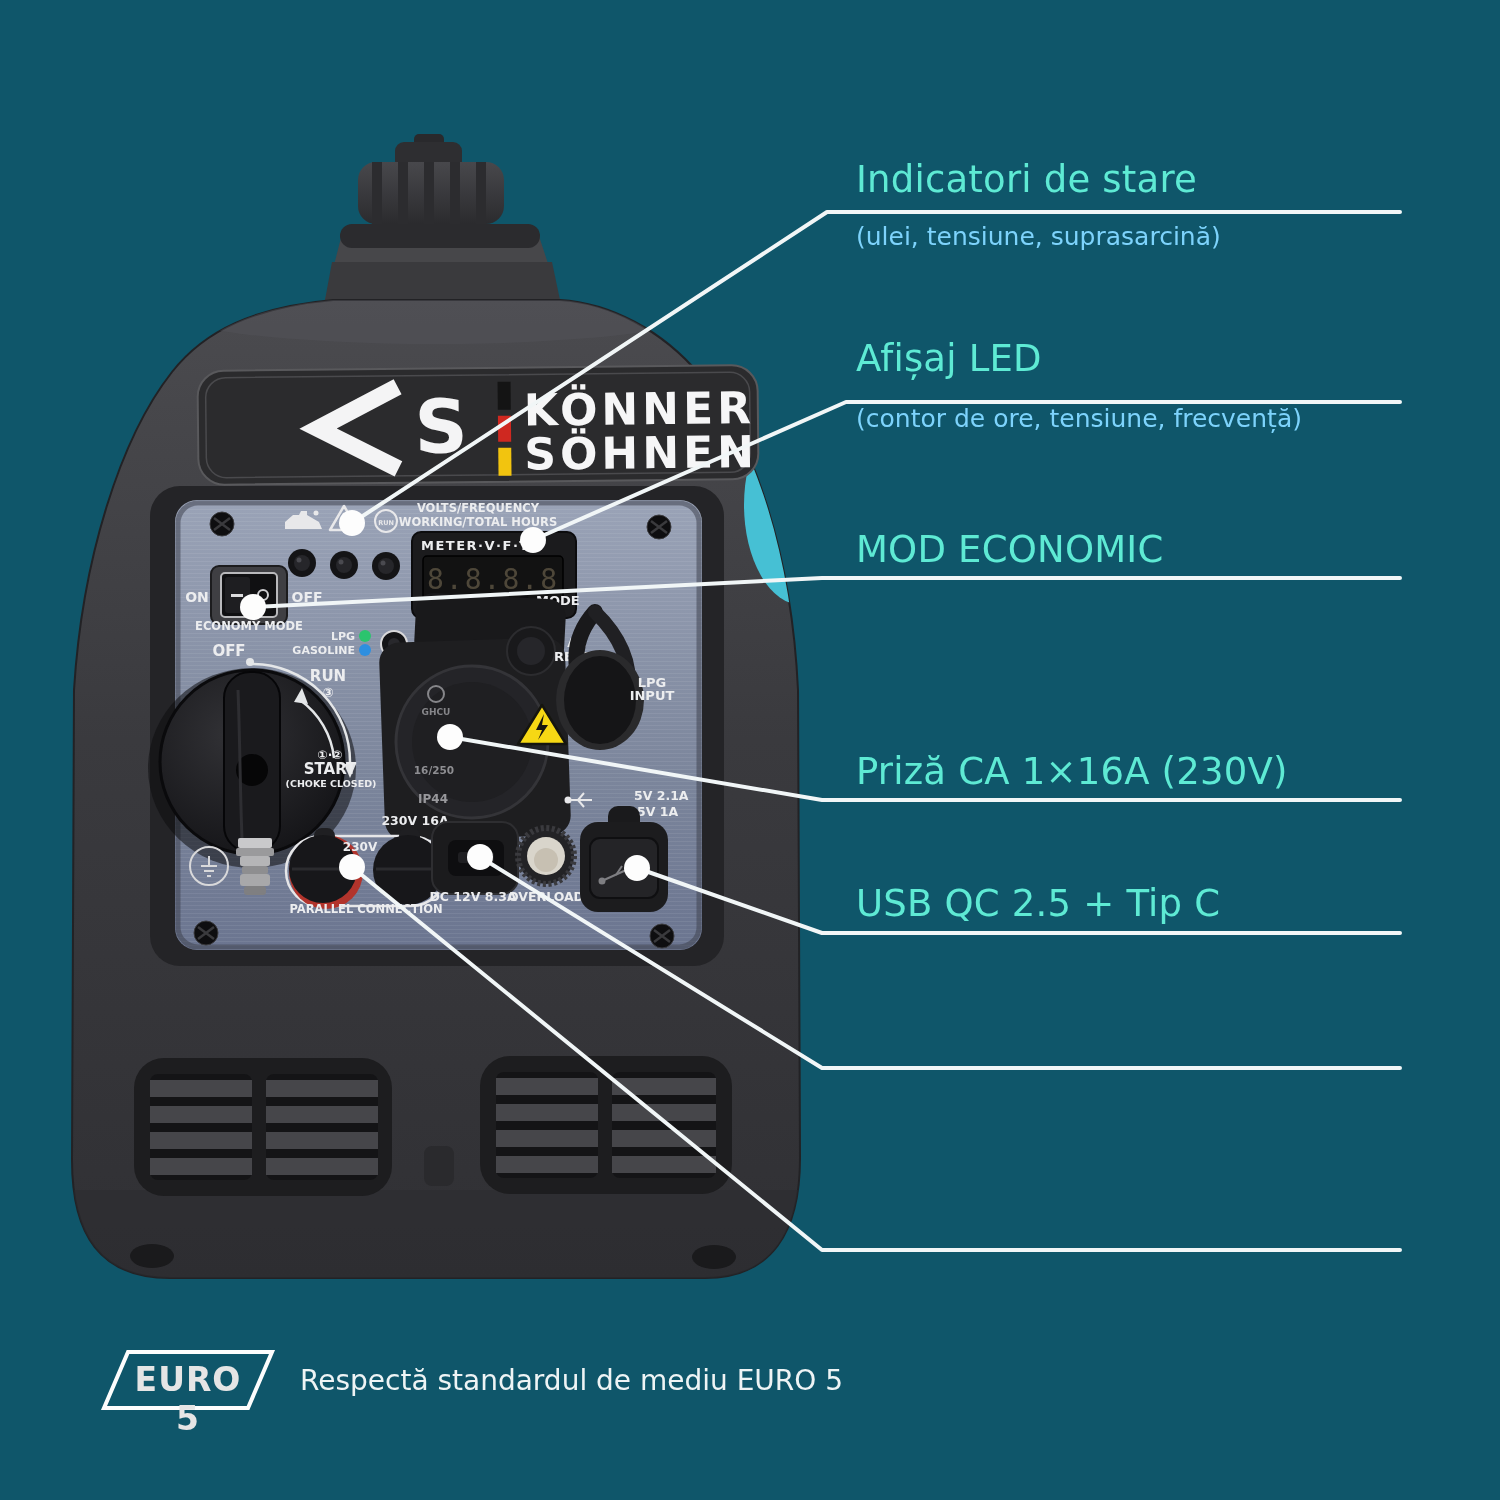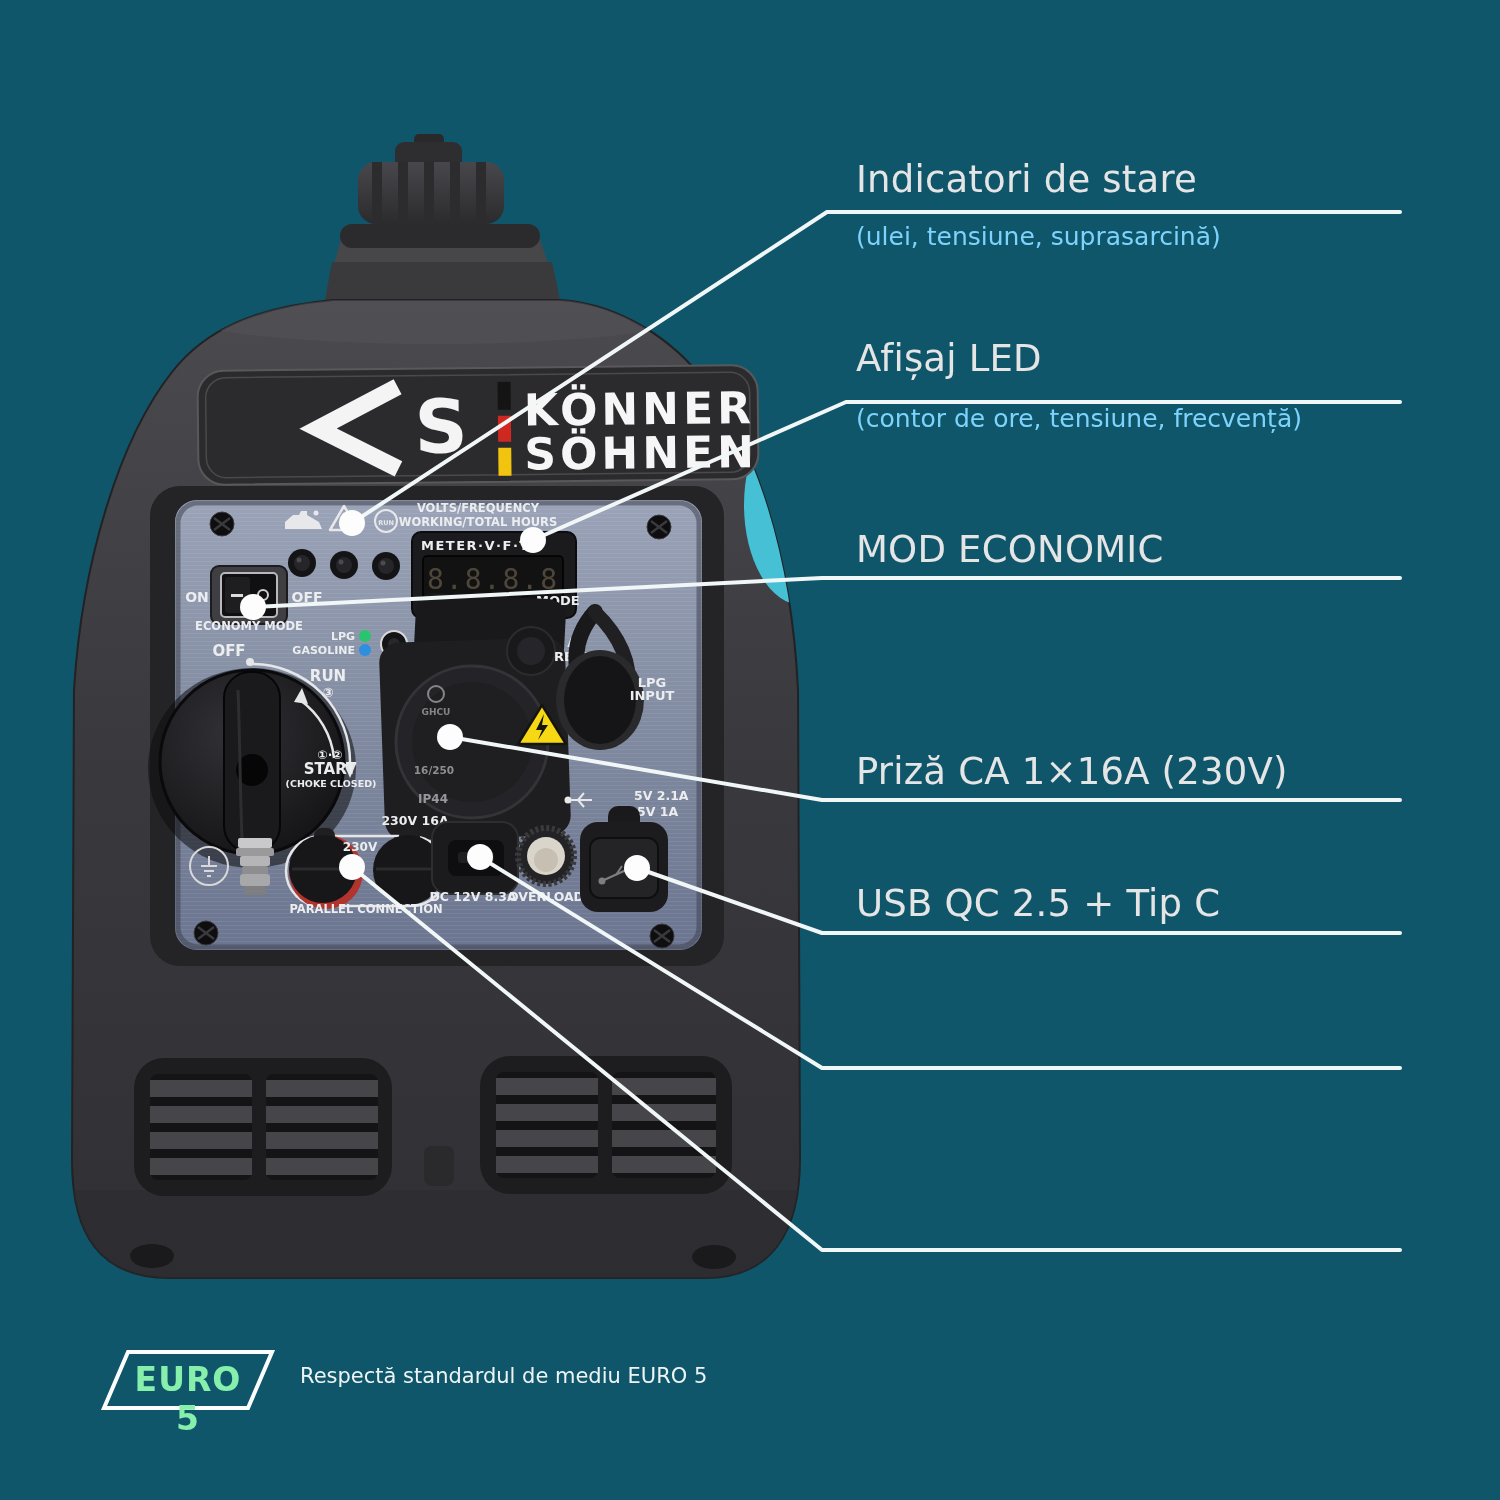"Indicatori de stare" .co-title { color: #e5e5e5 -> #5eead4 }
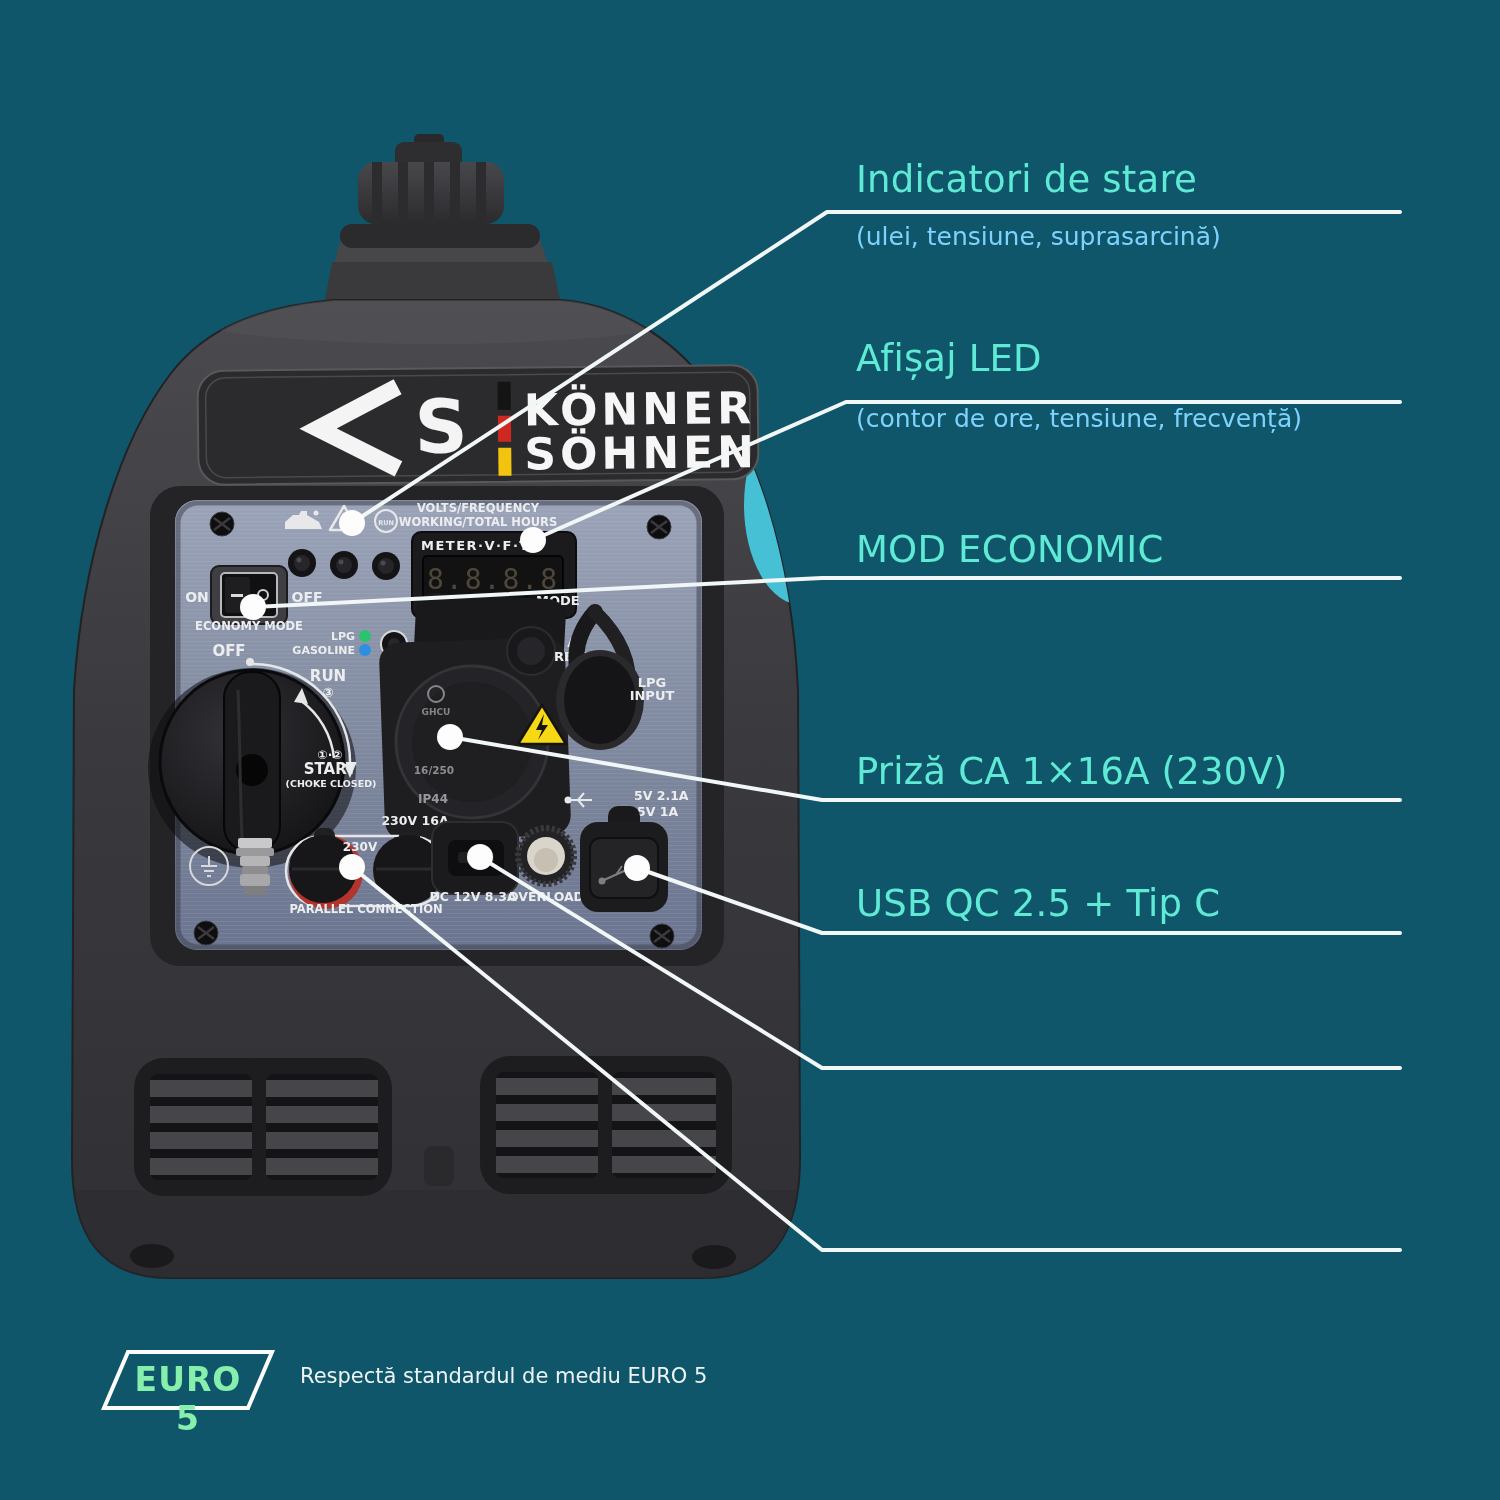"EURO 5" .badge-text { color: #86efac -> #e5e5e5 }
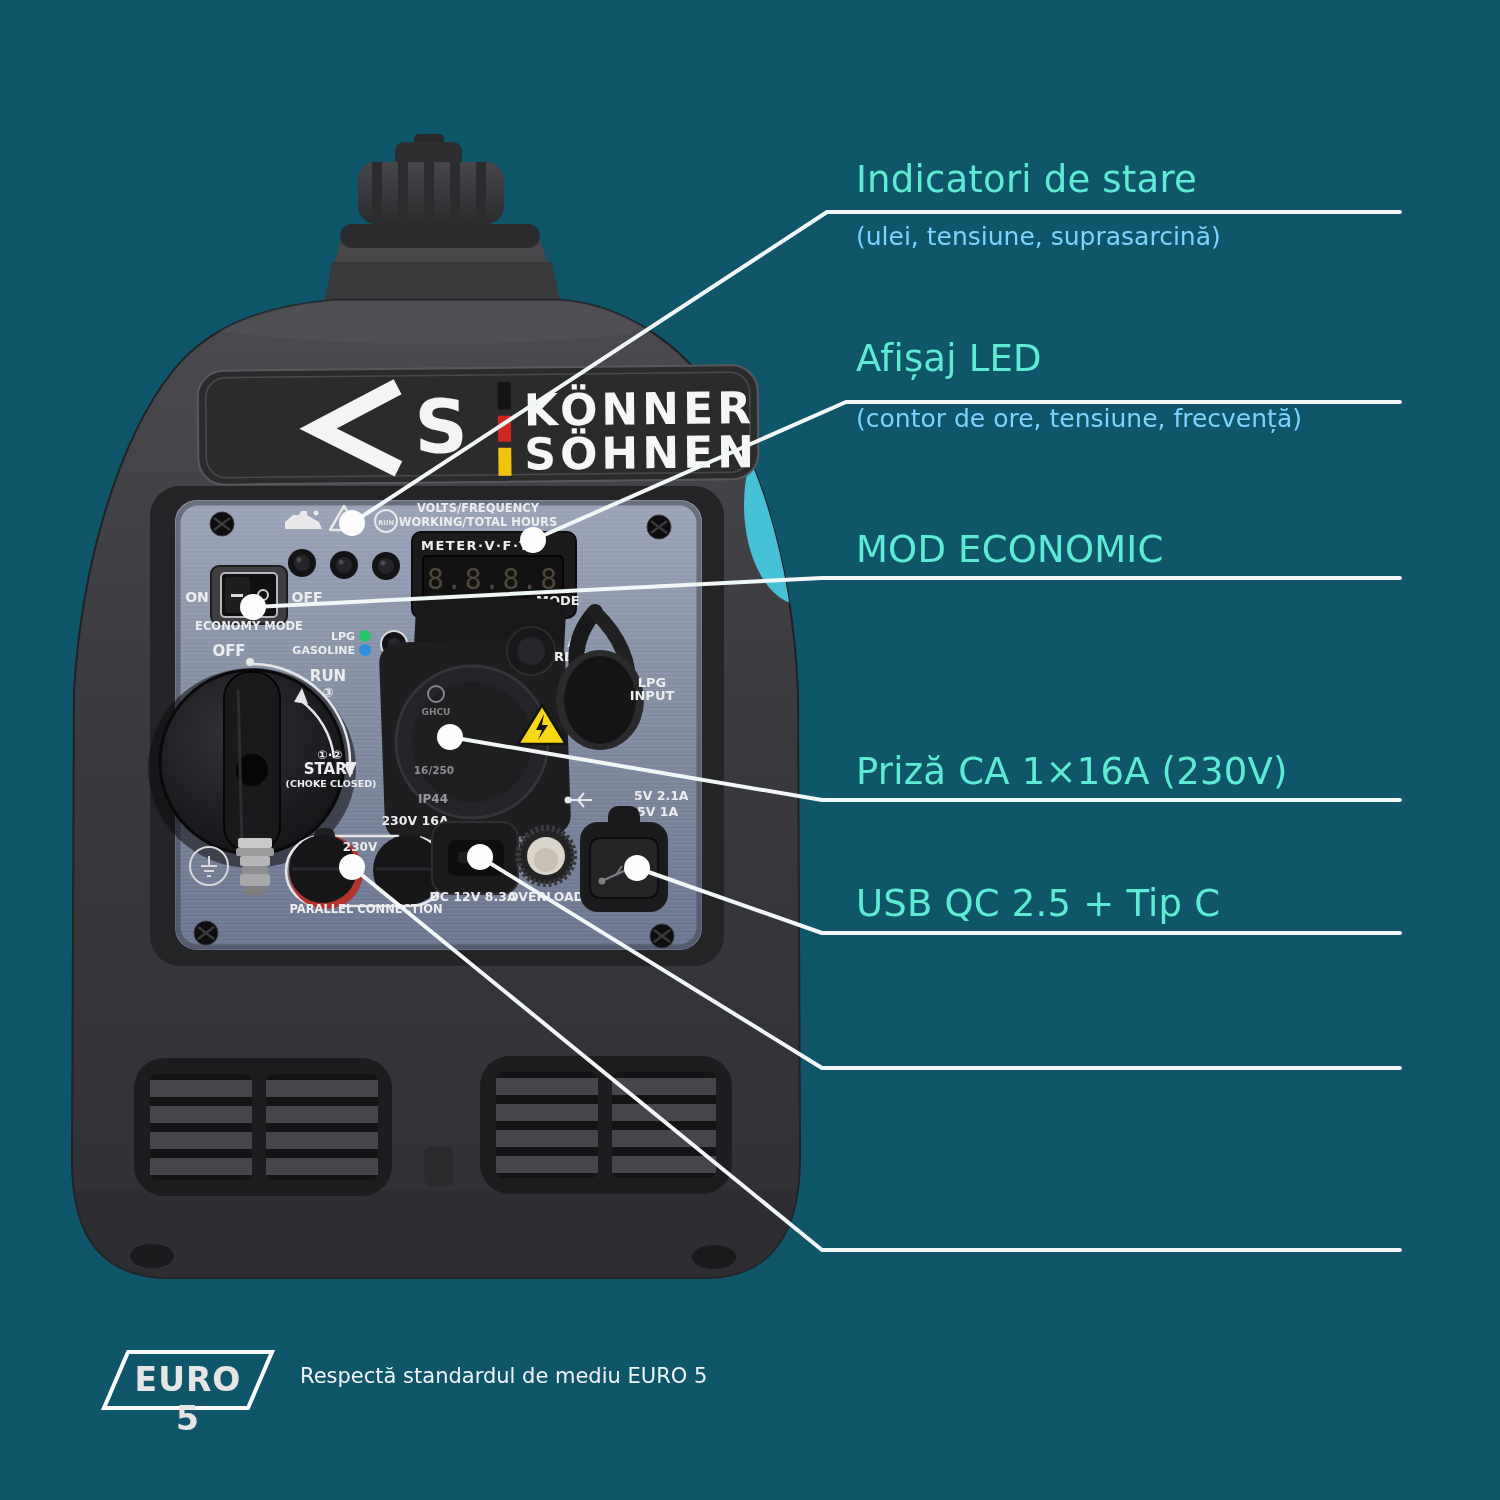"Respectă standardul de mediu EURO" .footer-text { font-size: 21px -> 28px }
